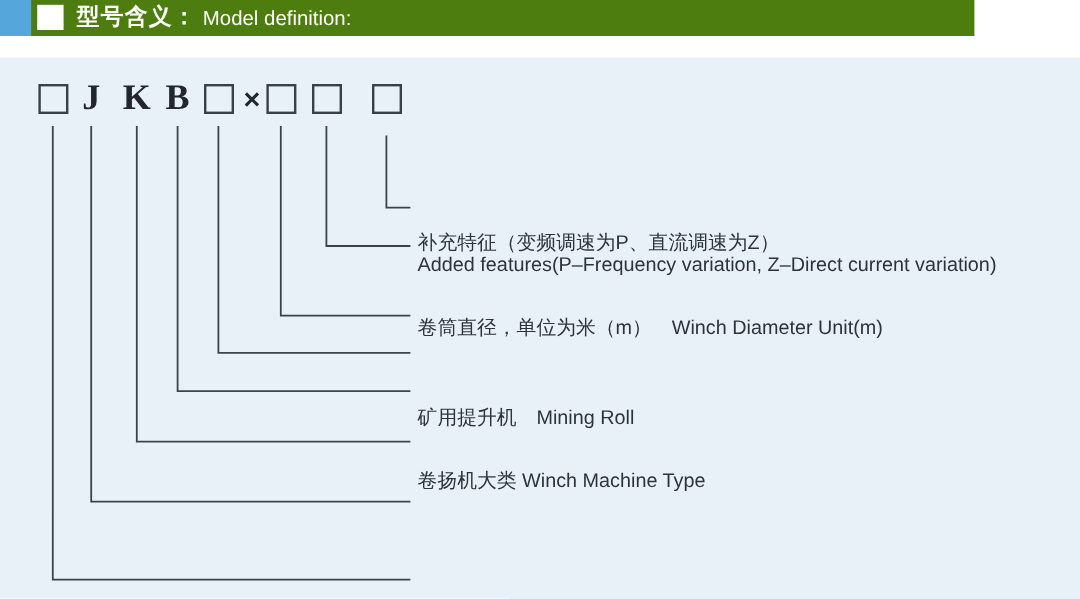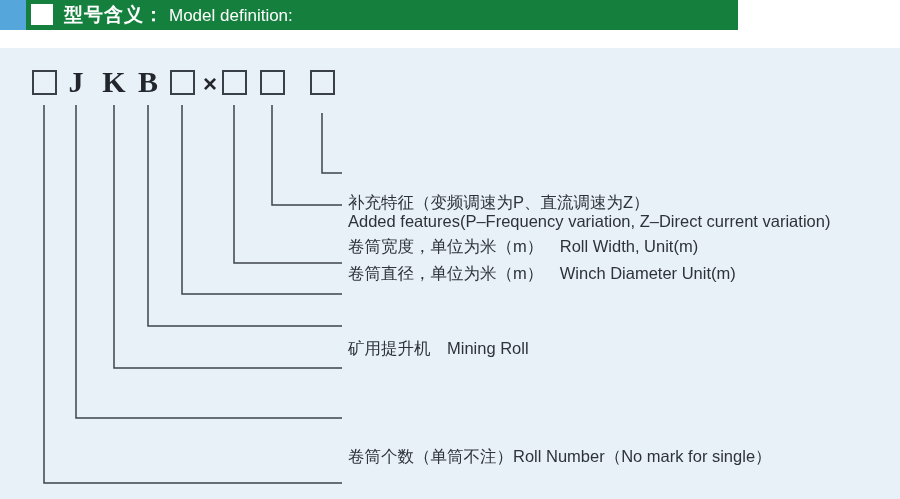"型号含义：" .header { background: #15803d -> #4d7c0f; width: 738px -> 812px }
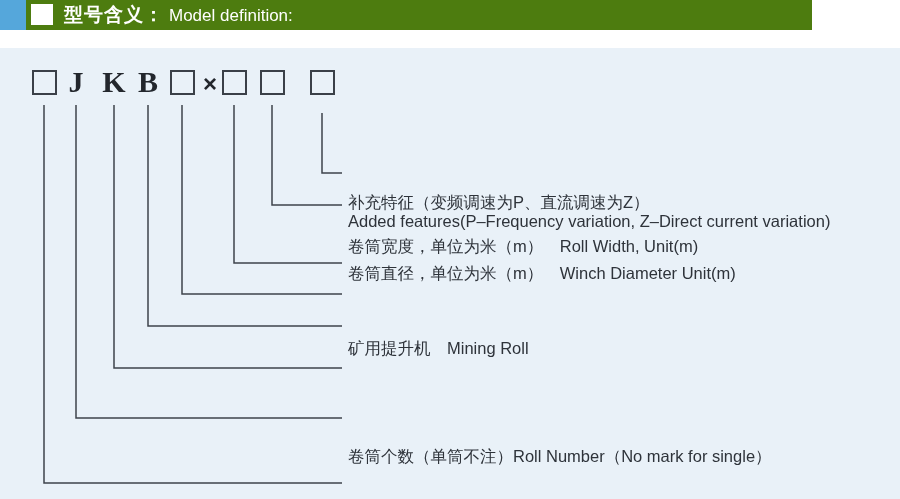"卷筒宽度，单位为米（m） Roll Width, Unit(m)" div.lbl { html: <div>卷筒宽度，单位为米（m） Roll Width, Unit(m)</div> -> none }
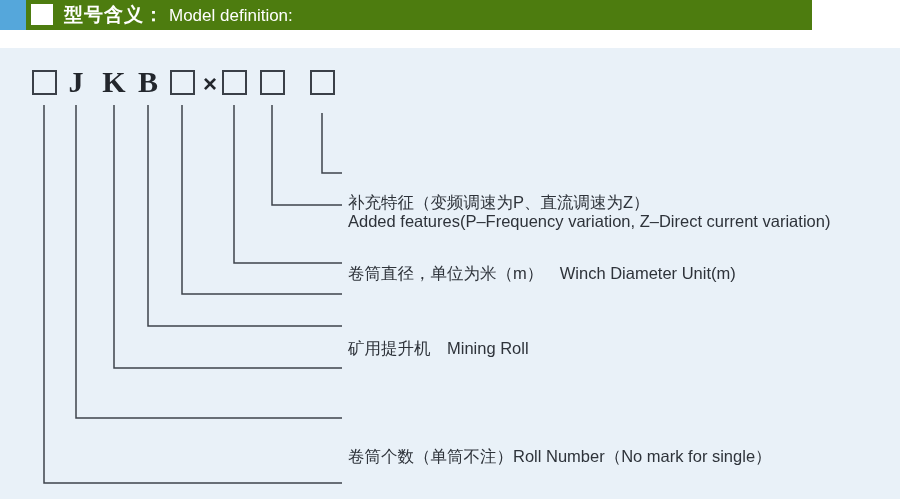"卷扬机大类 Winch Machine Type" div.lbl { html: none -> <div>卷扬机大类 Winch Machine Type</div> }
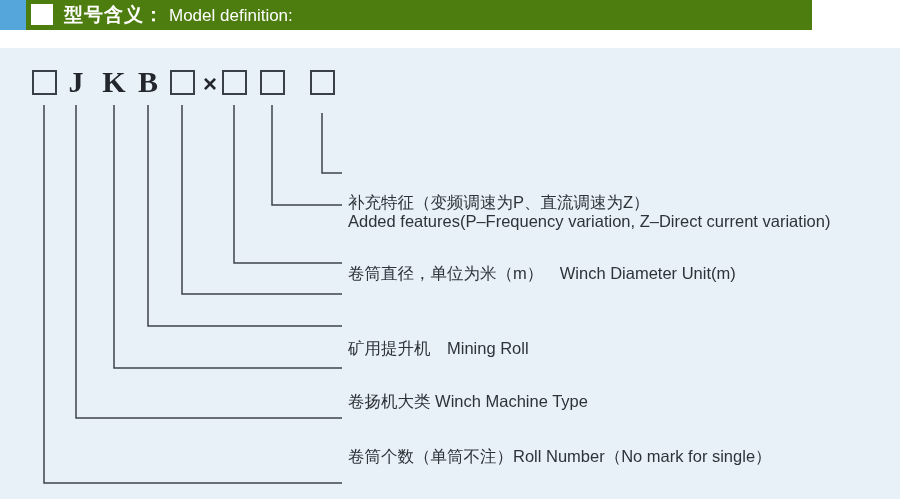"卷筒个数（单筒不注）Roll Number（No mark for" div.lbl { html: <div>卷筒个数（单筒不注）Roll Number（No mark for single）</div> -> none }
